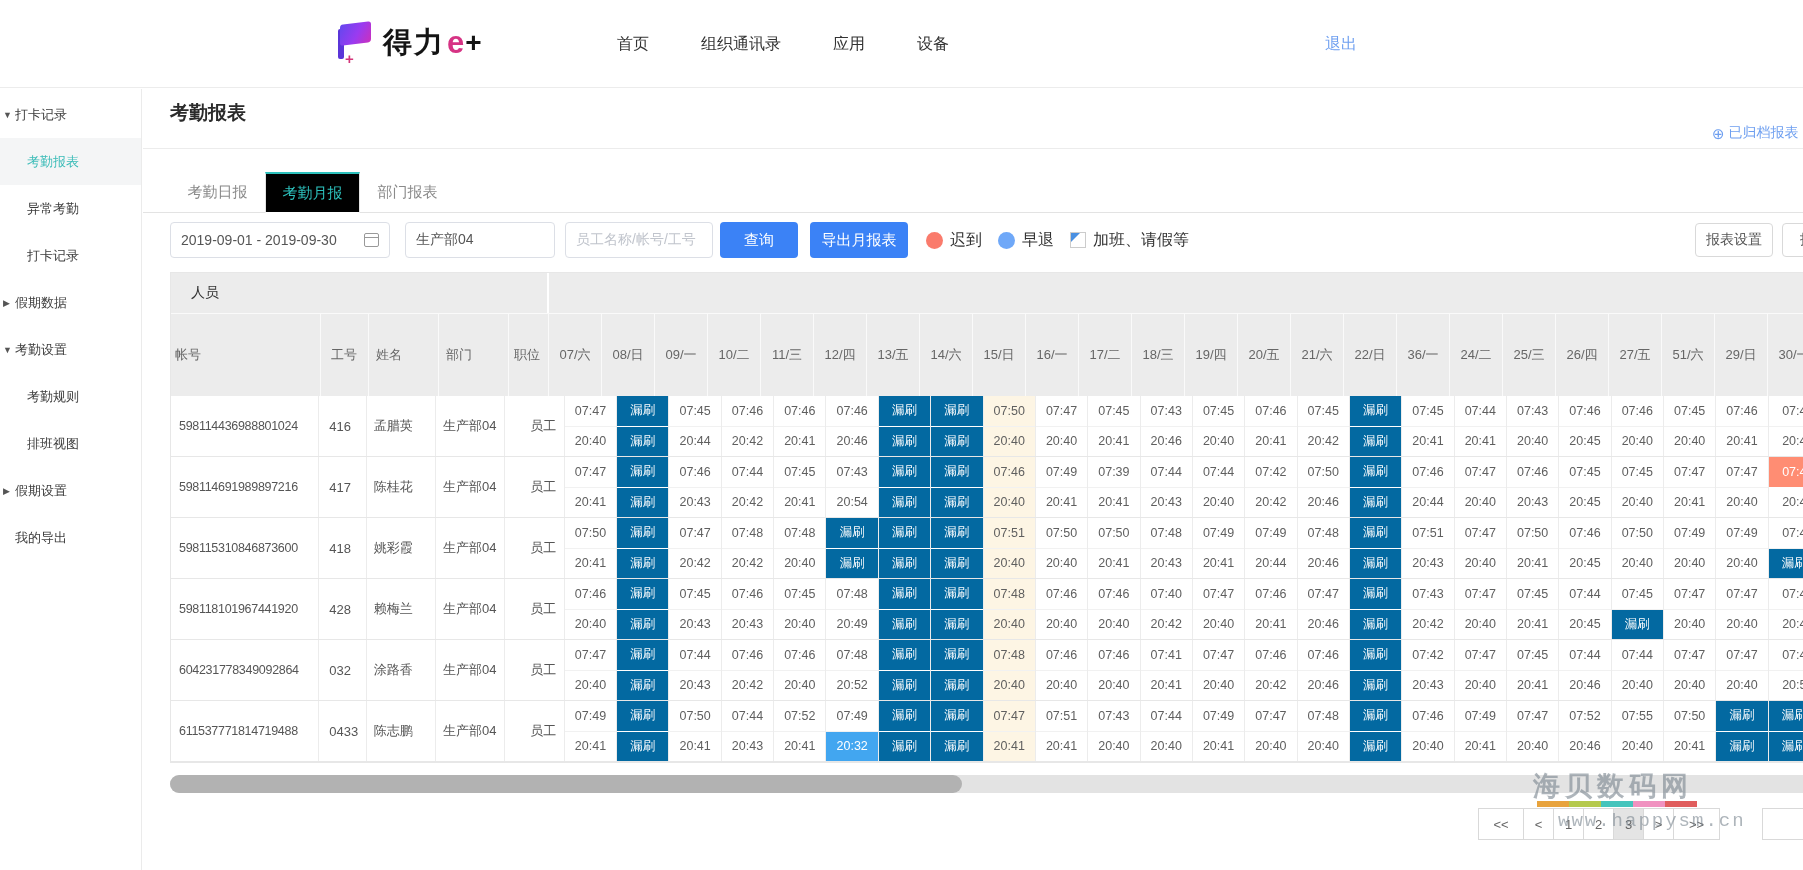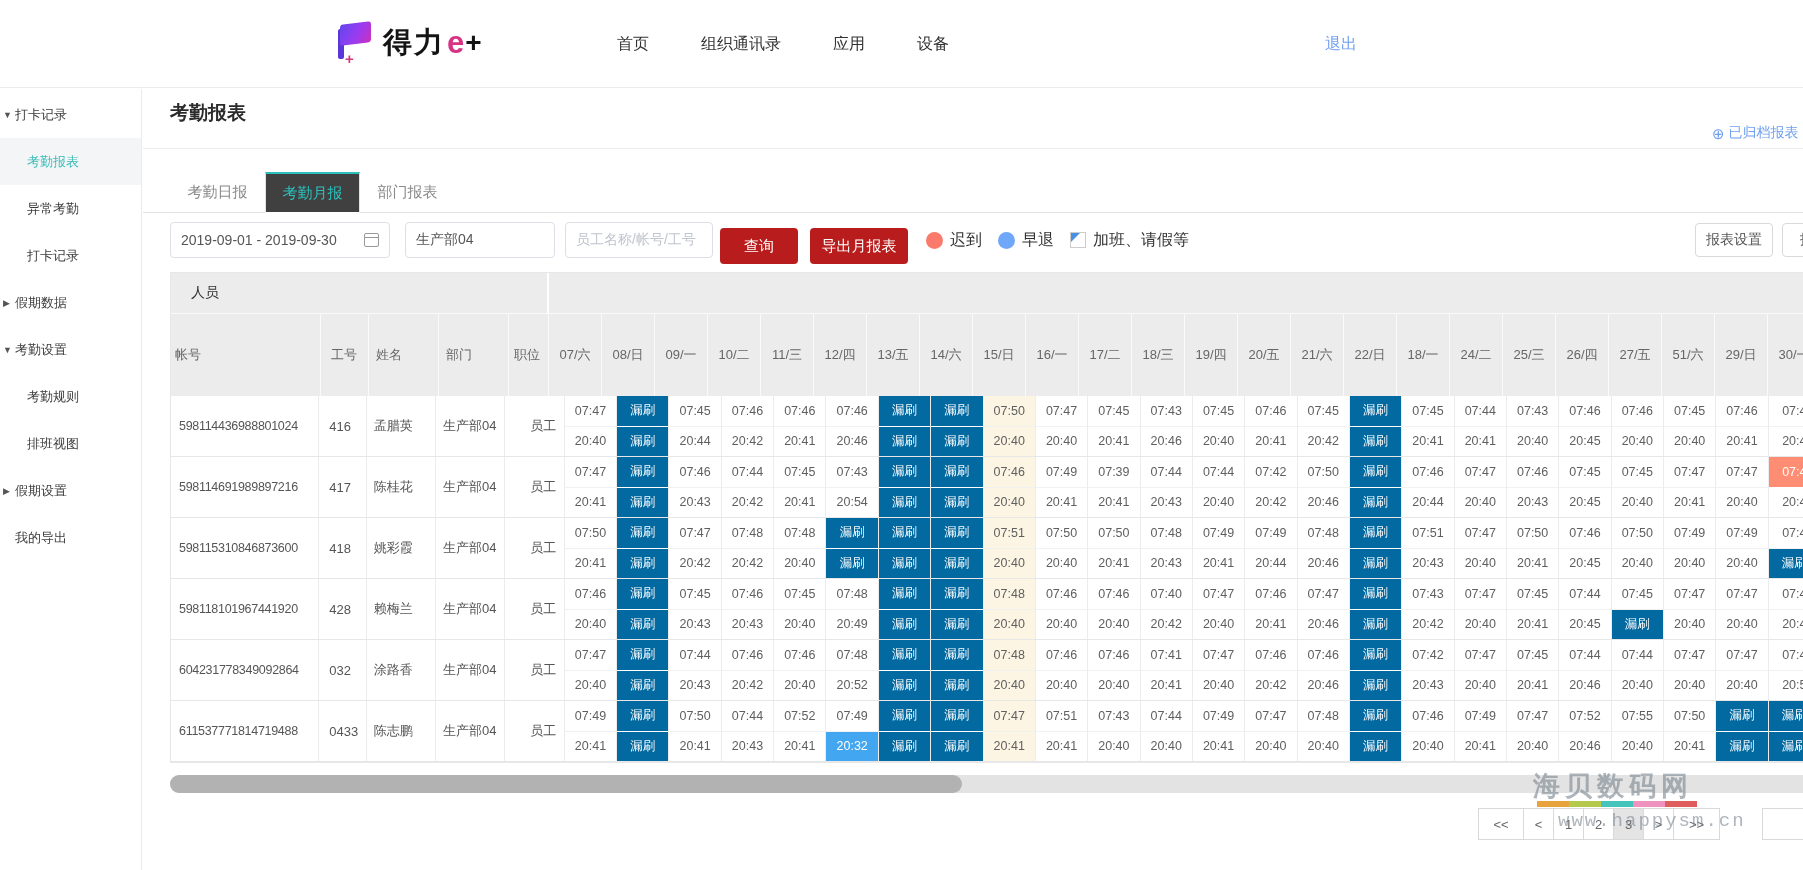"考勤月报" .tab.active { background: #404040 -> #000000 }
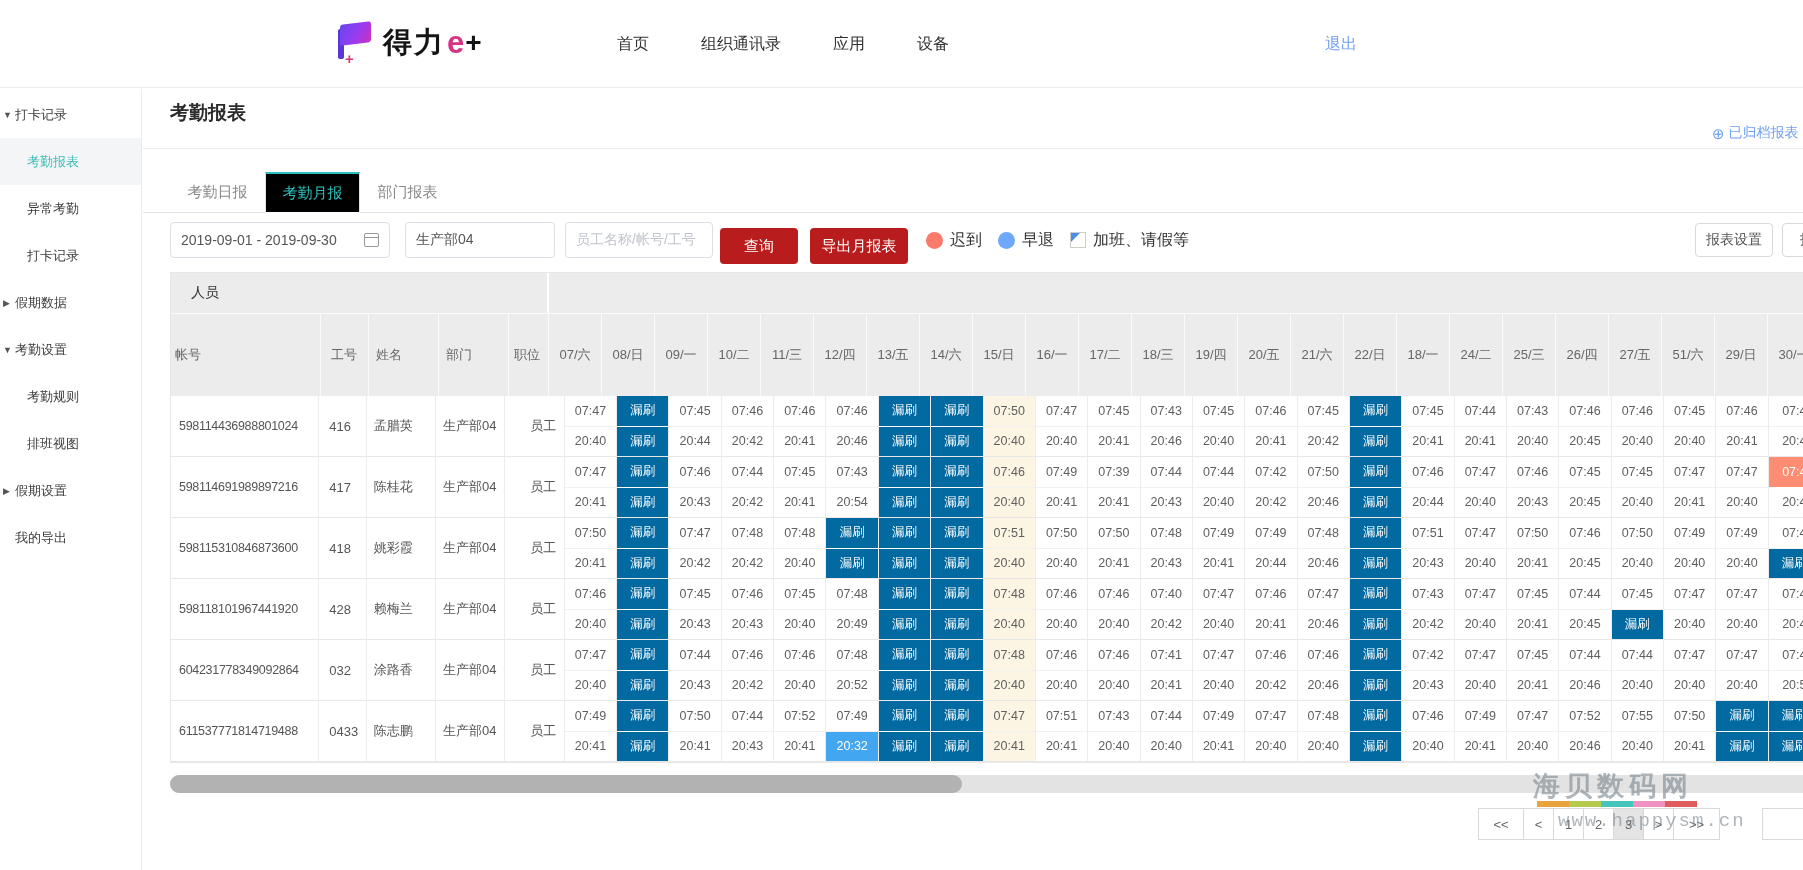"查询" .btn-teal { background: #b91c1c -> #3b82f6; top: 228px -> 222px }
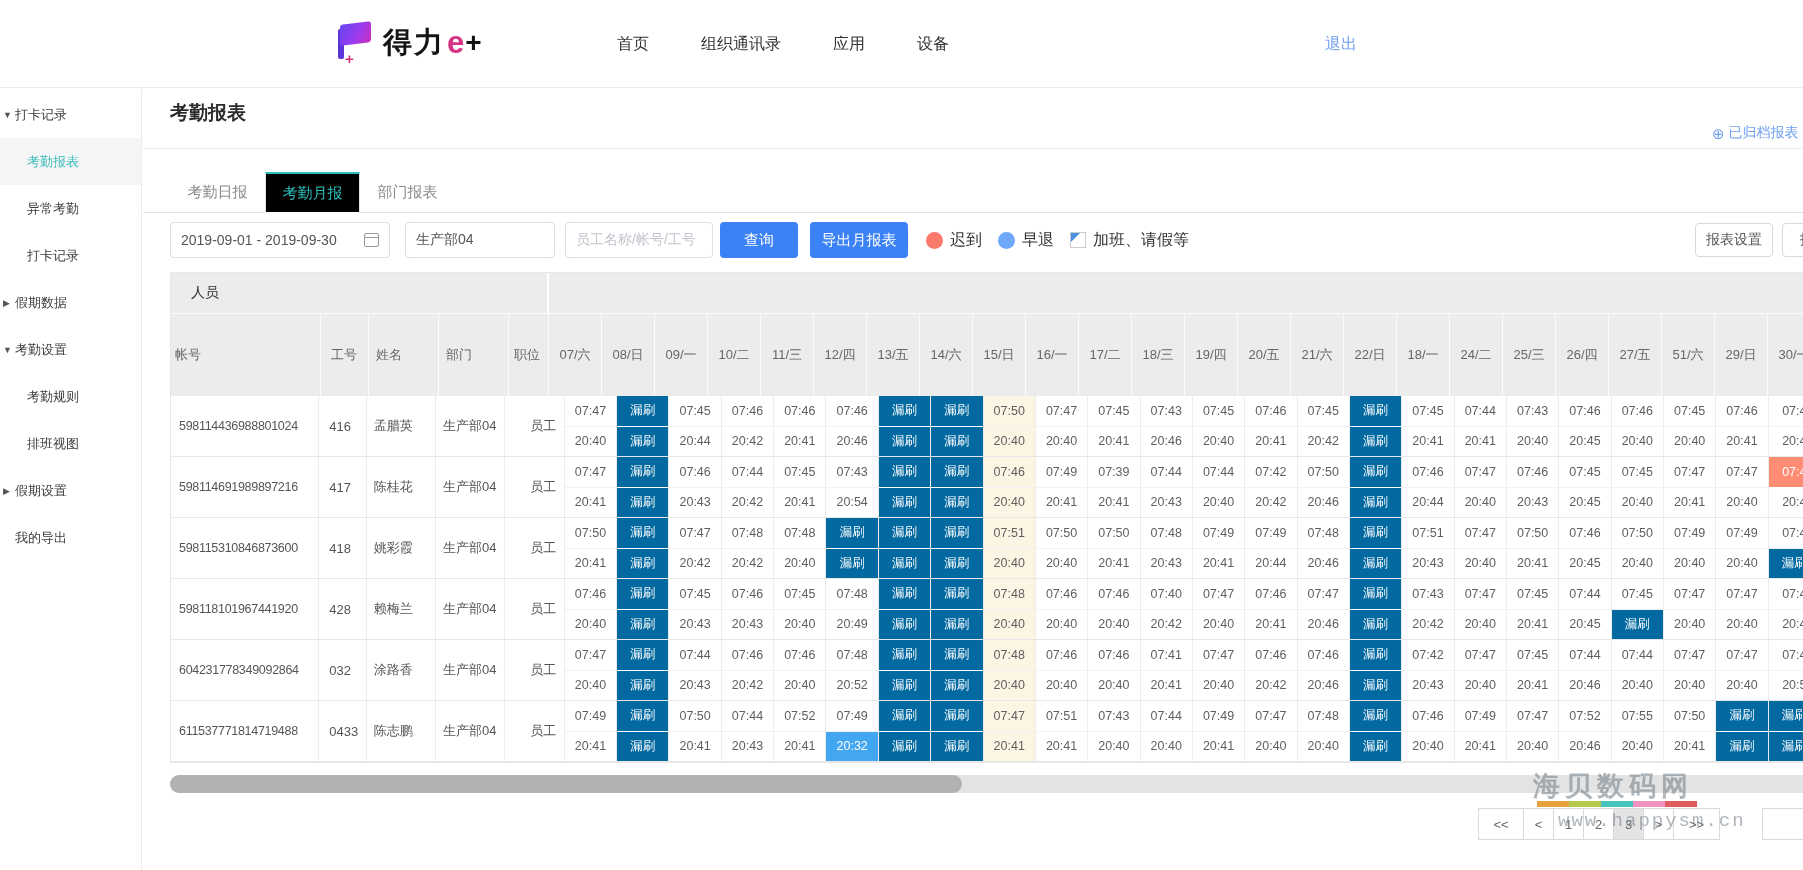"18/一" div.hc { text: 18/ -> 36/ }
